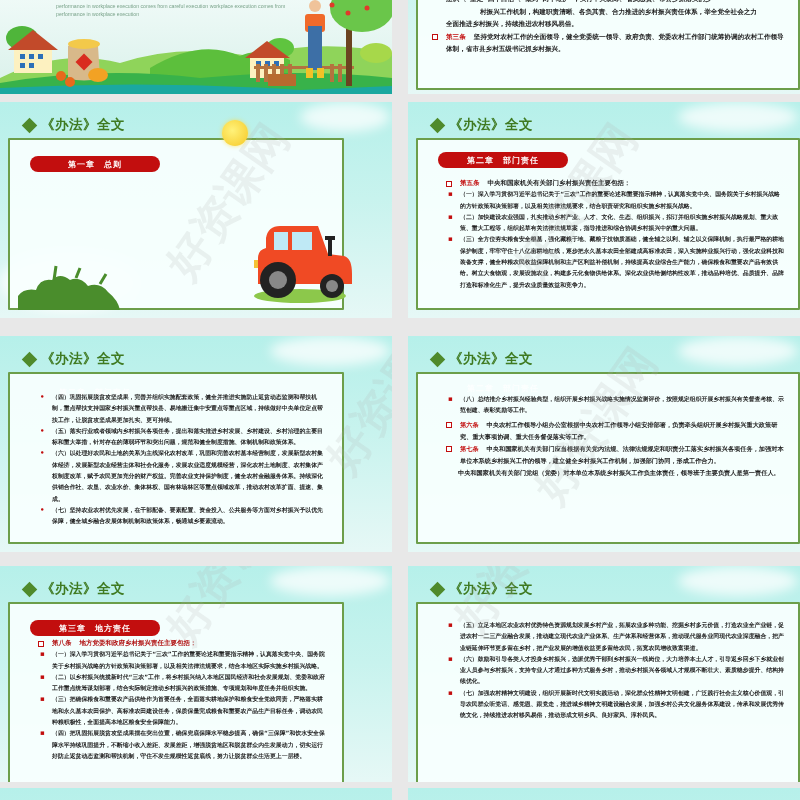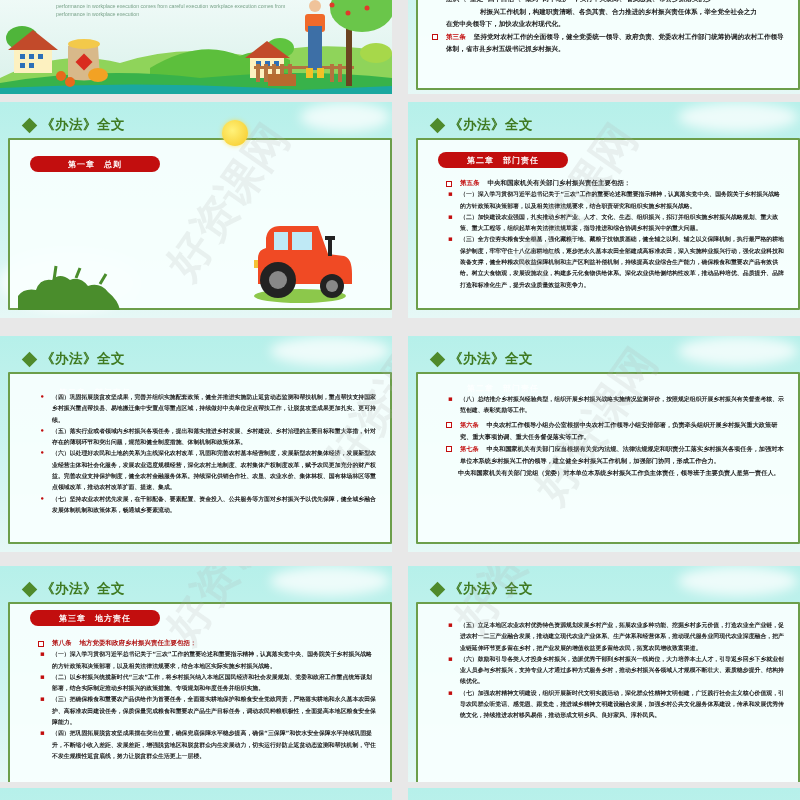"在党中央领导下，加快农业农村现代化。" div { text: 在党中央领导下，加快农业农村现代化 -> 全面推进乡村振兴，持续推进农村移风易俗 }
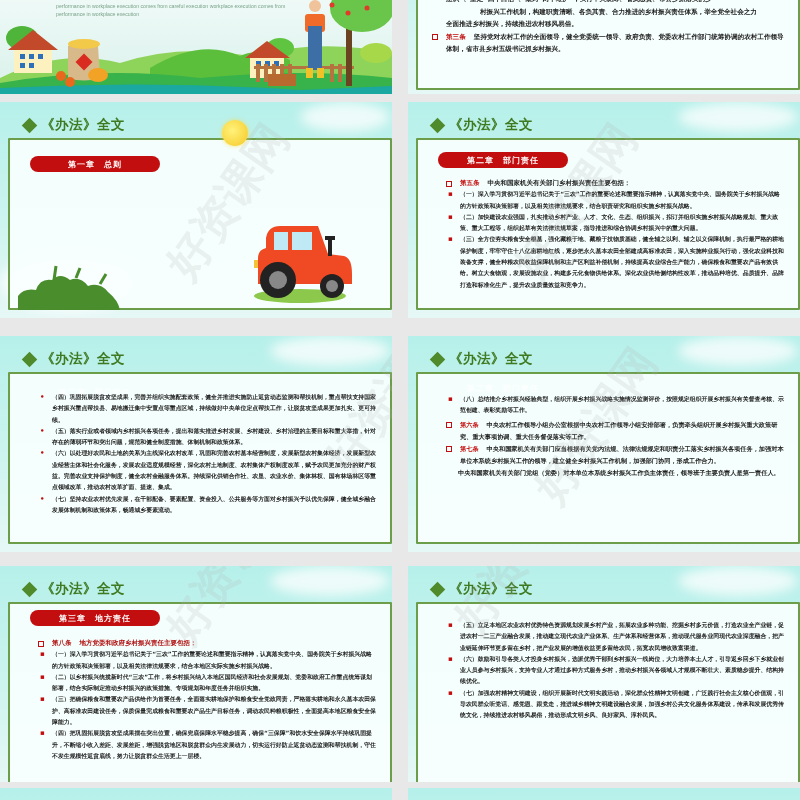"第一章 总则" .card { width: 384px -> 336px }
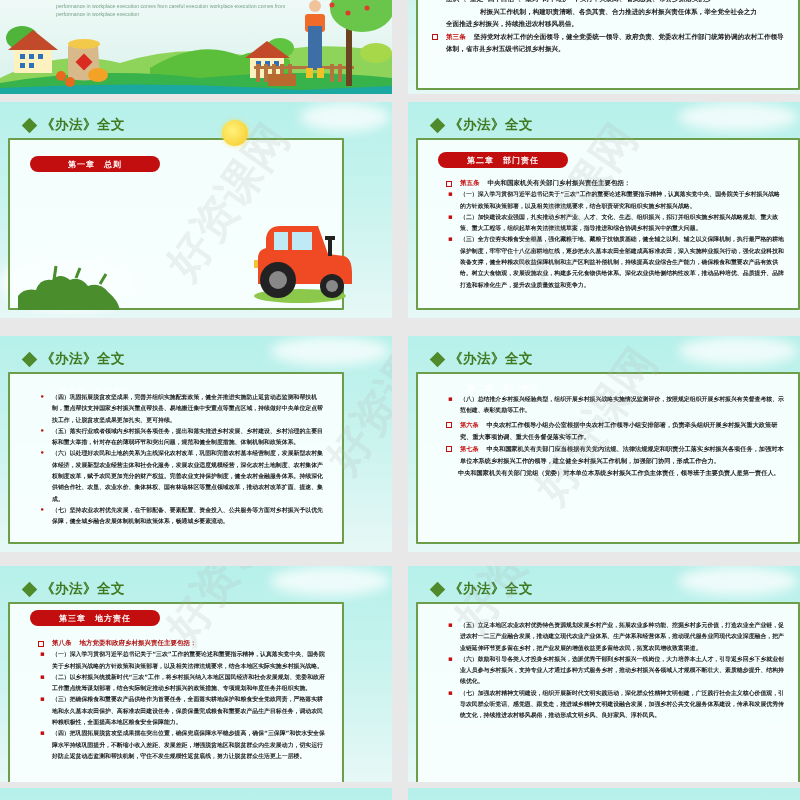"第三章 地方责任" div.chapter-pill { top: 6px -> 16px }
